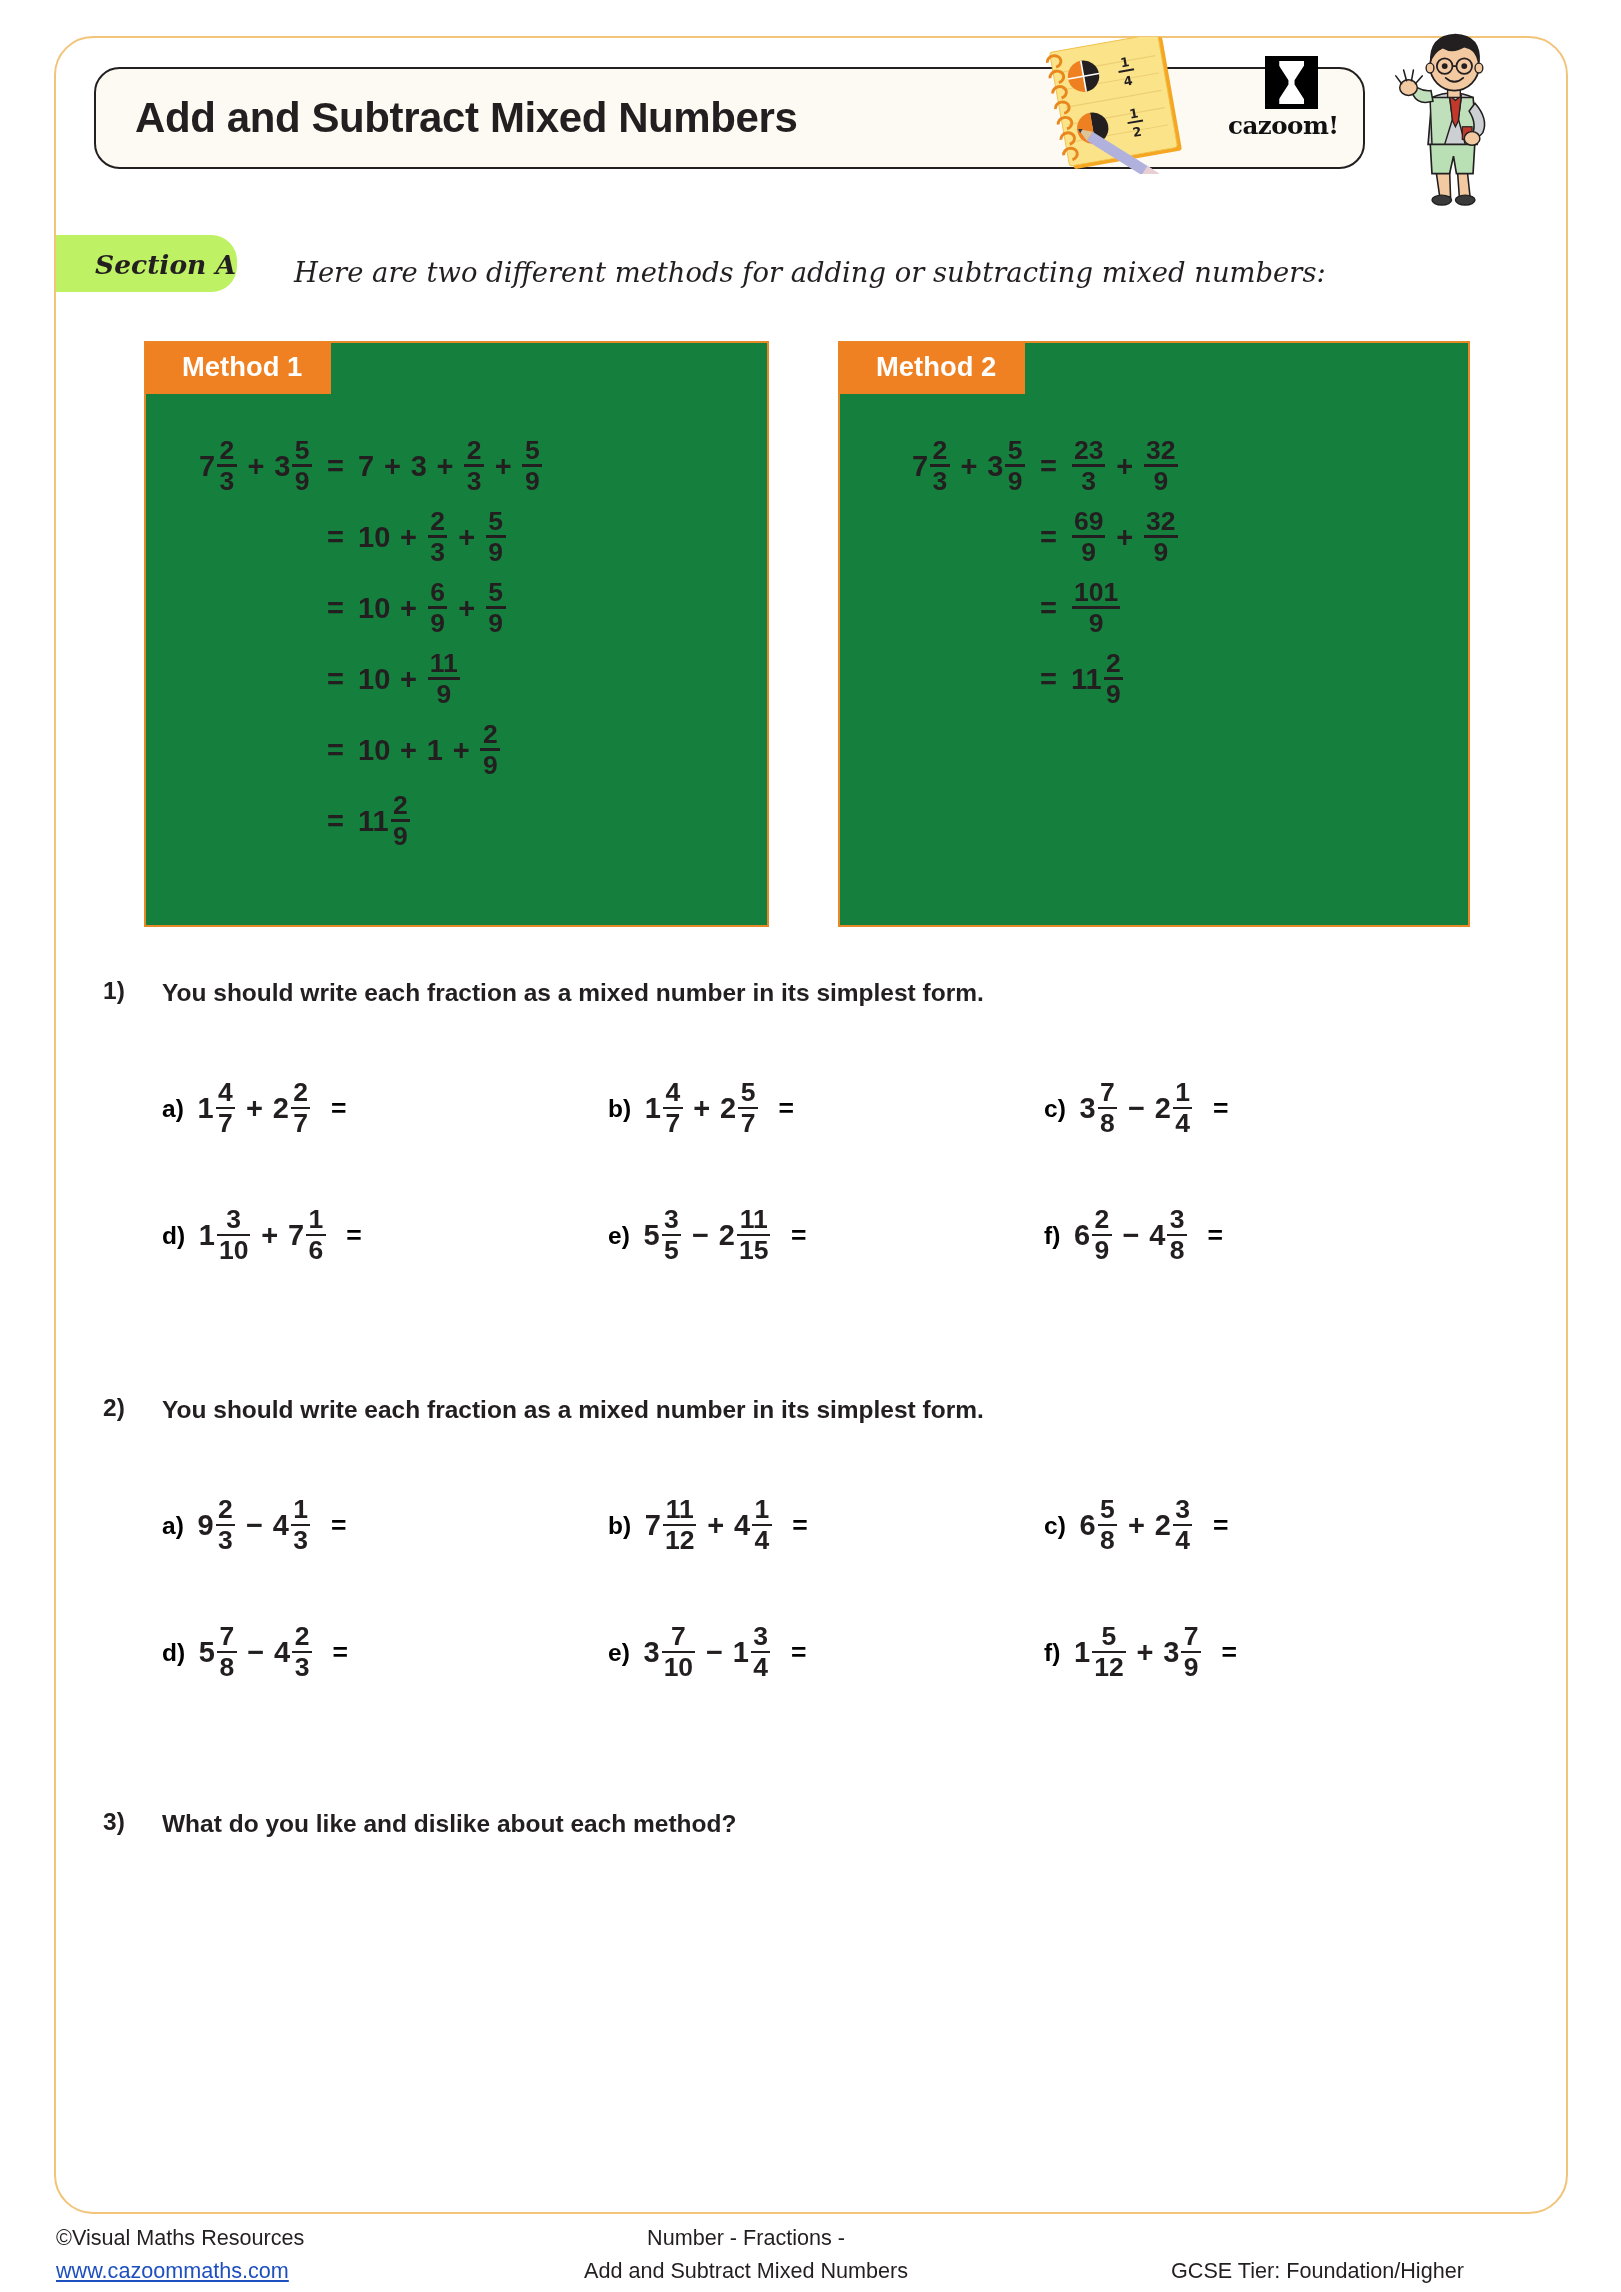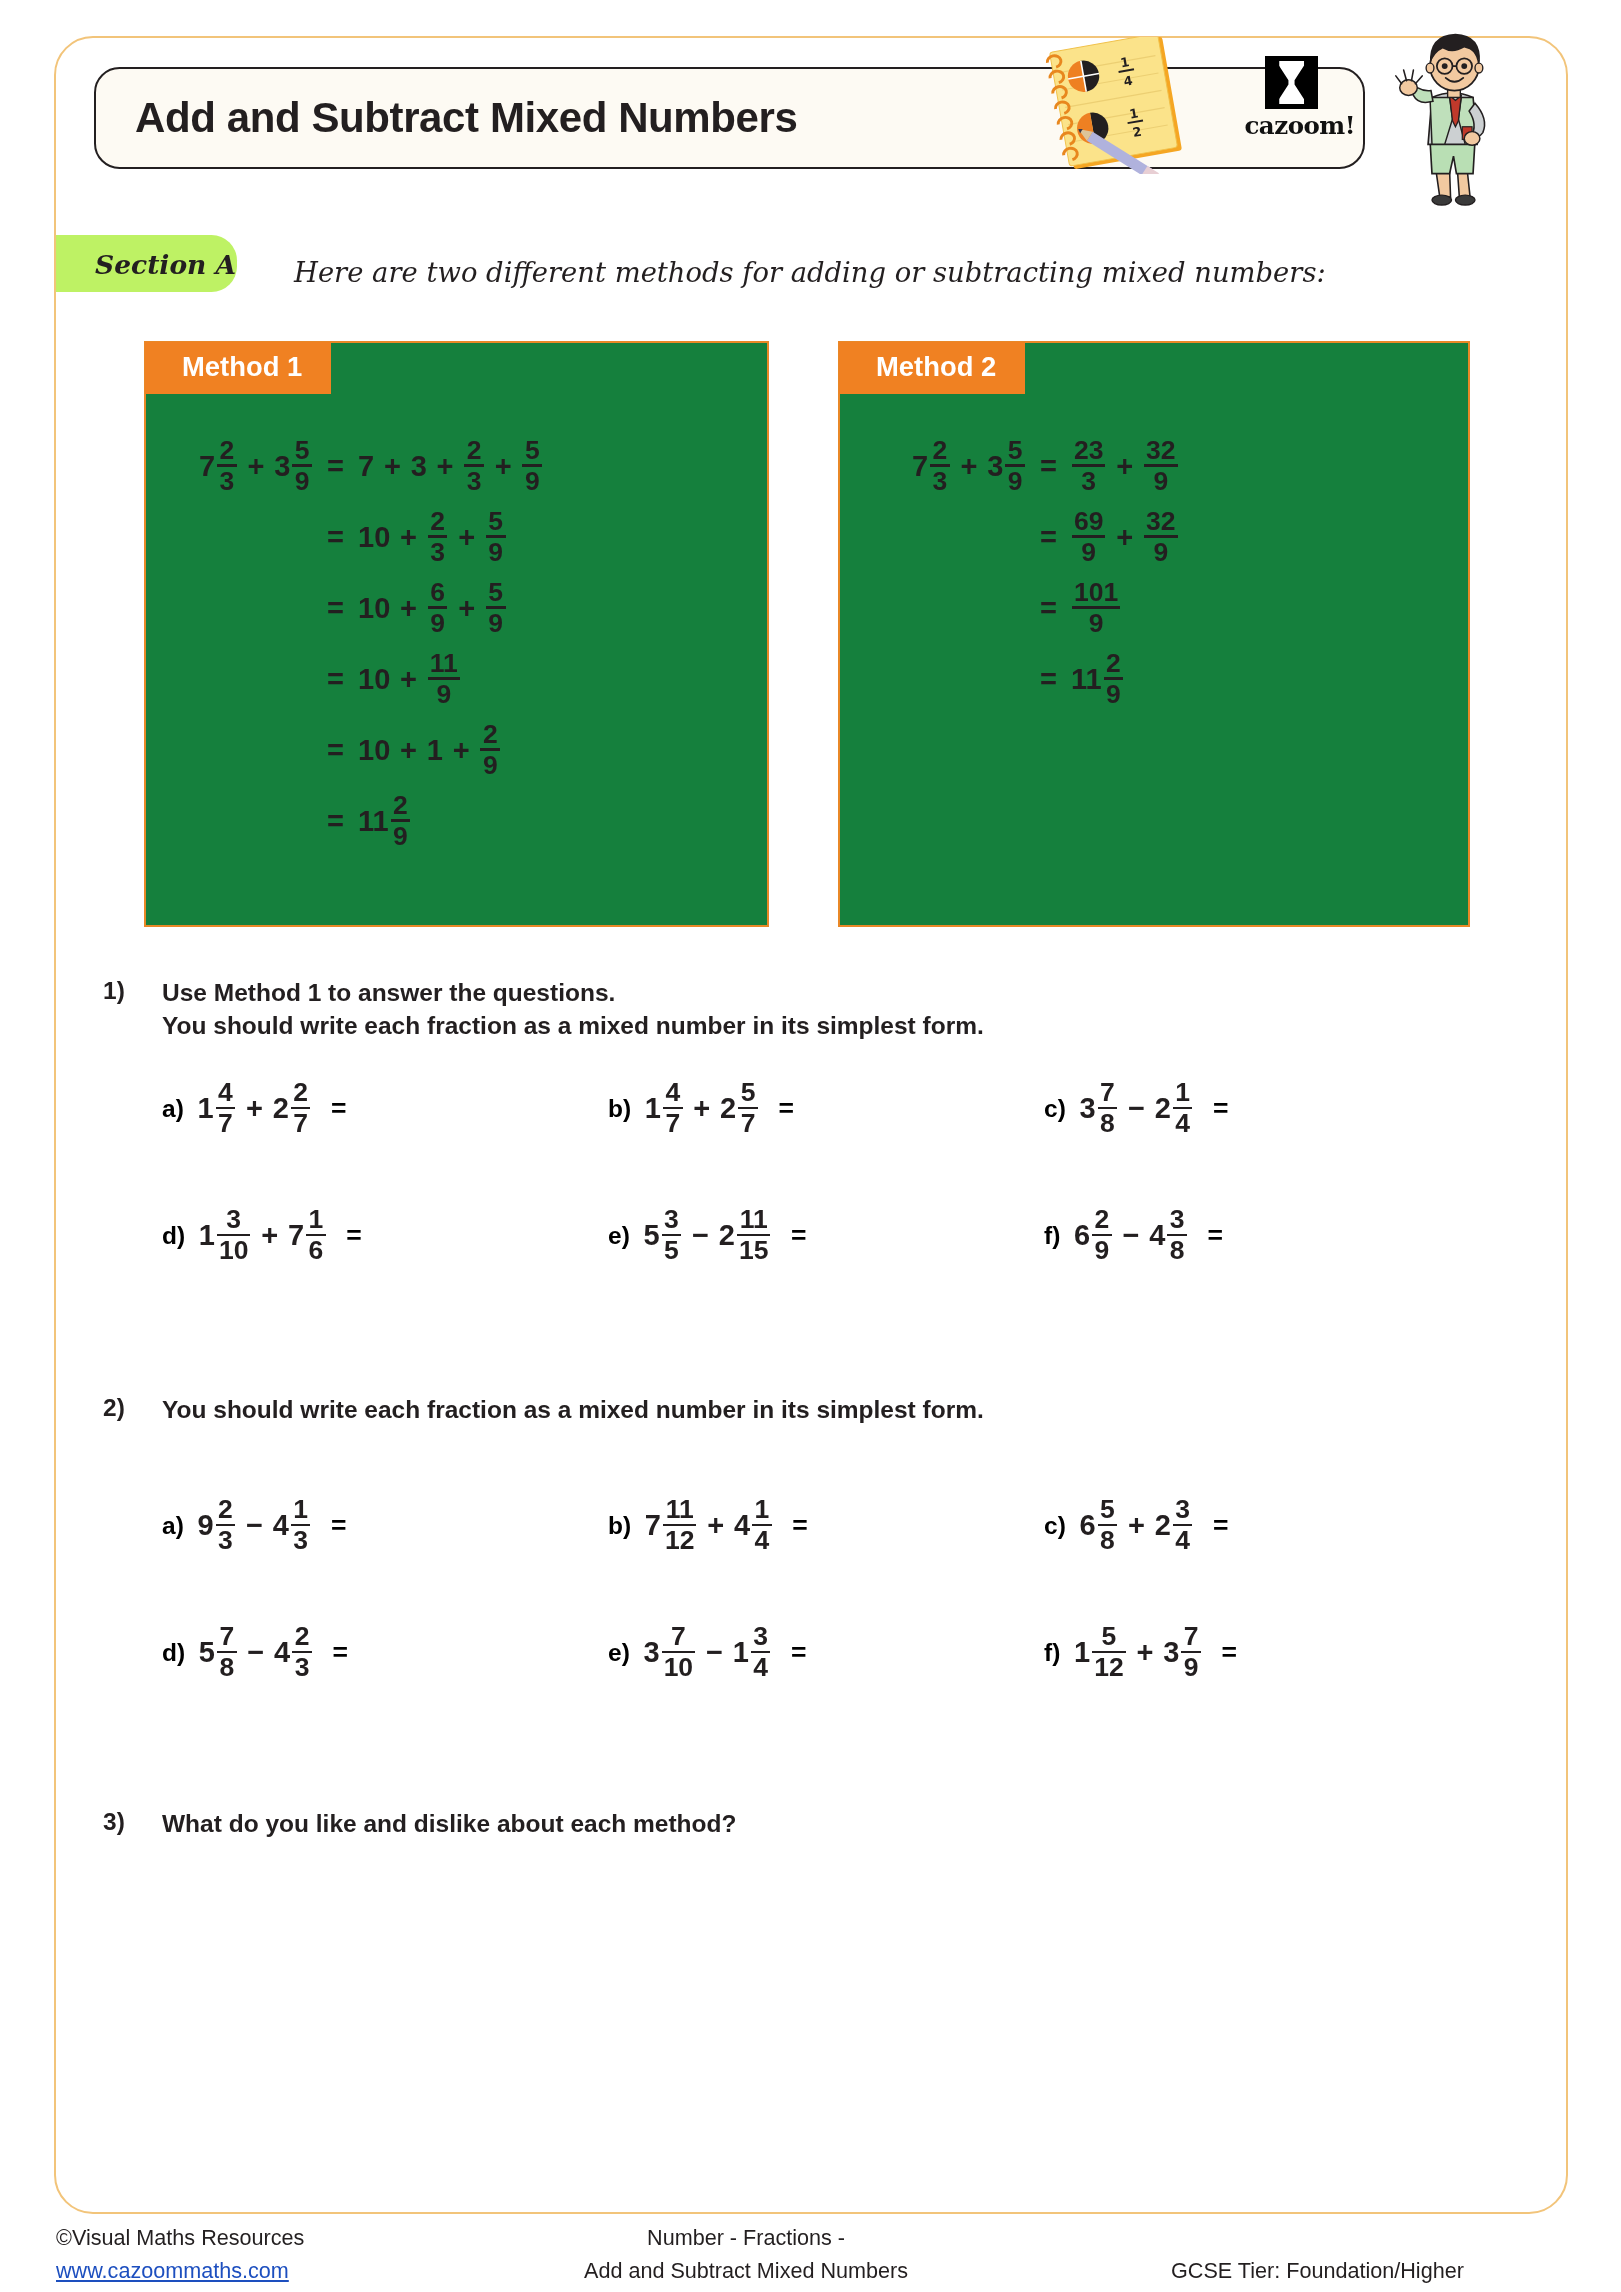"cazoom!" .cazoom-logo { text-align: right -> left }
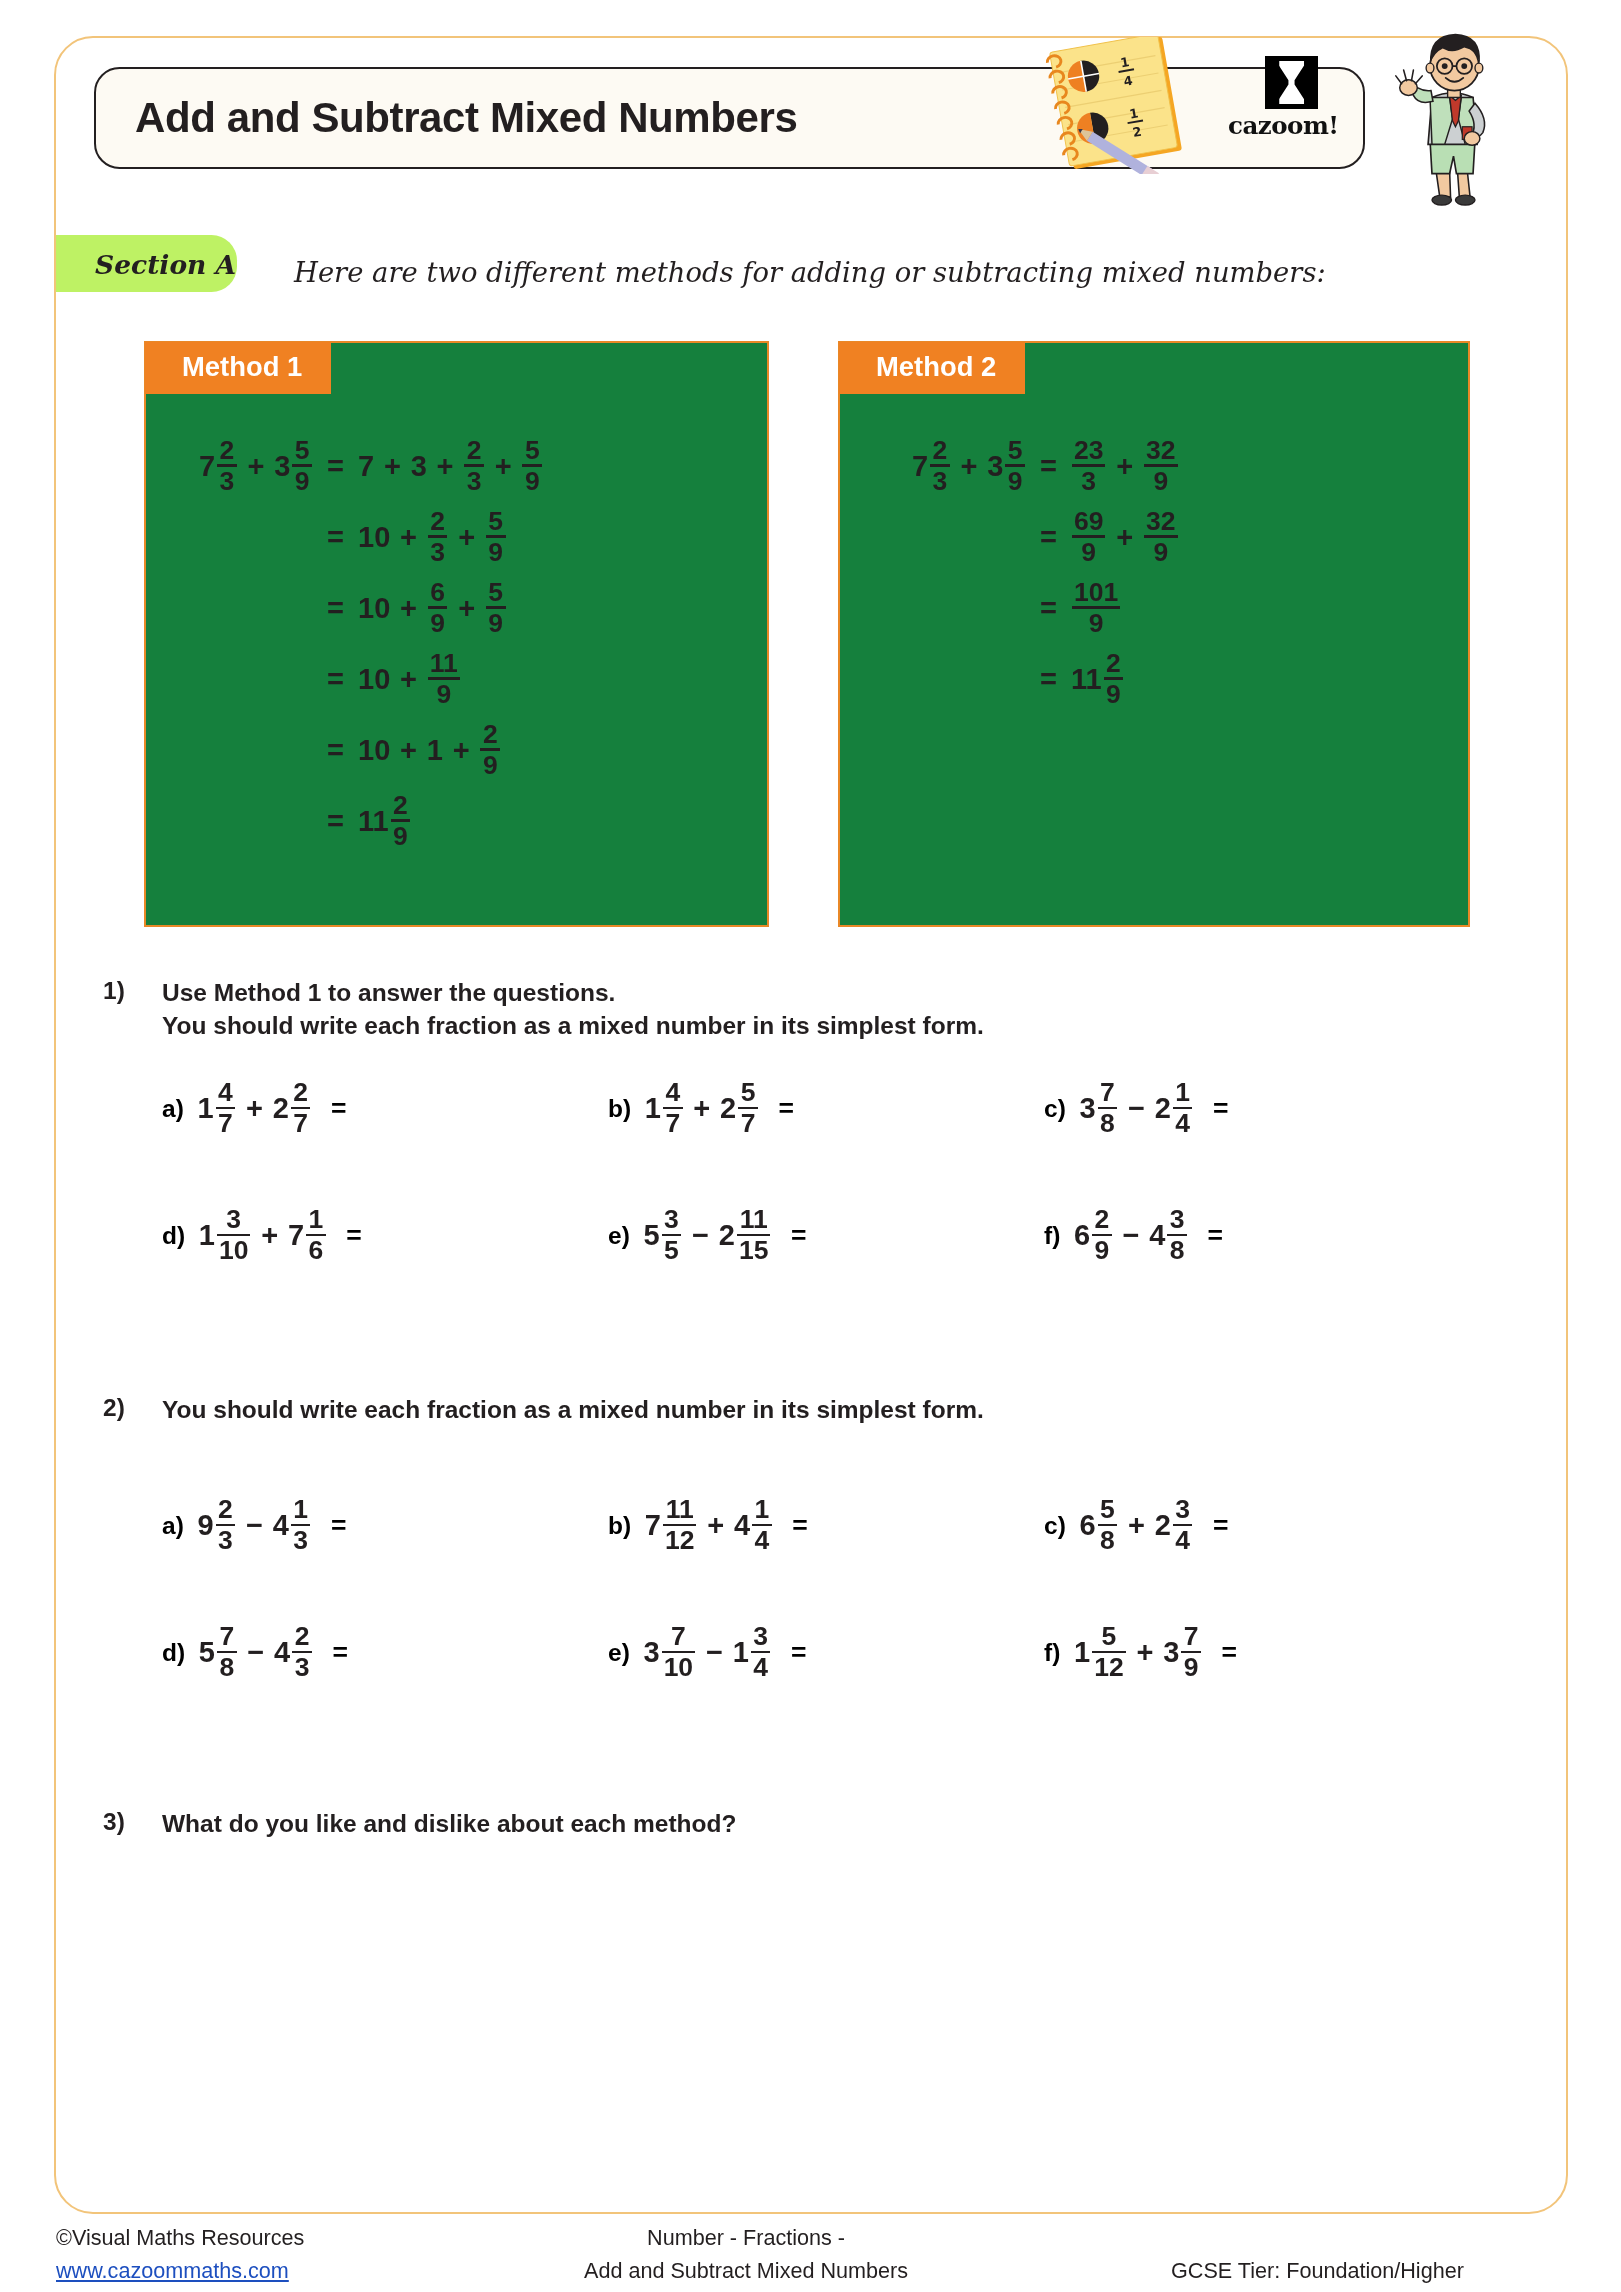"Use Method 1 to answer" div { html: <div>Use Method 1 to answer the questions.</div> -> none }
